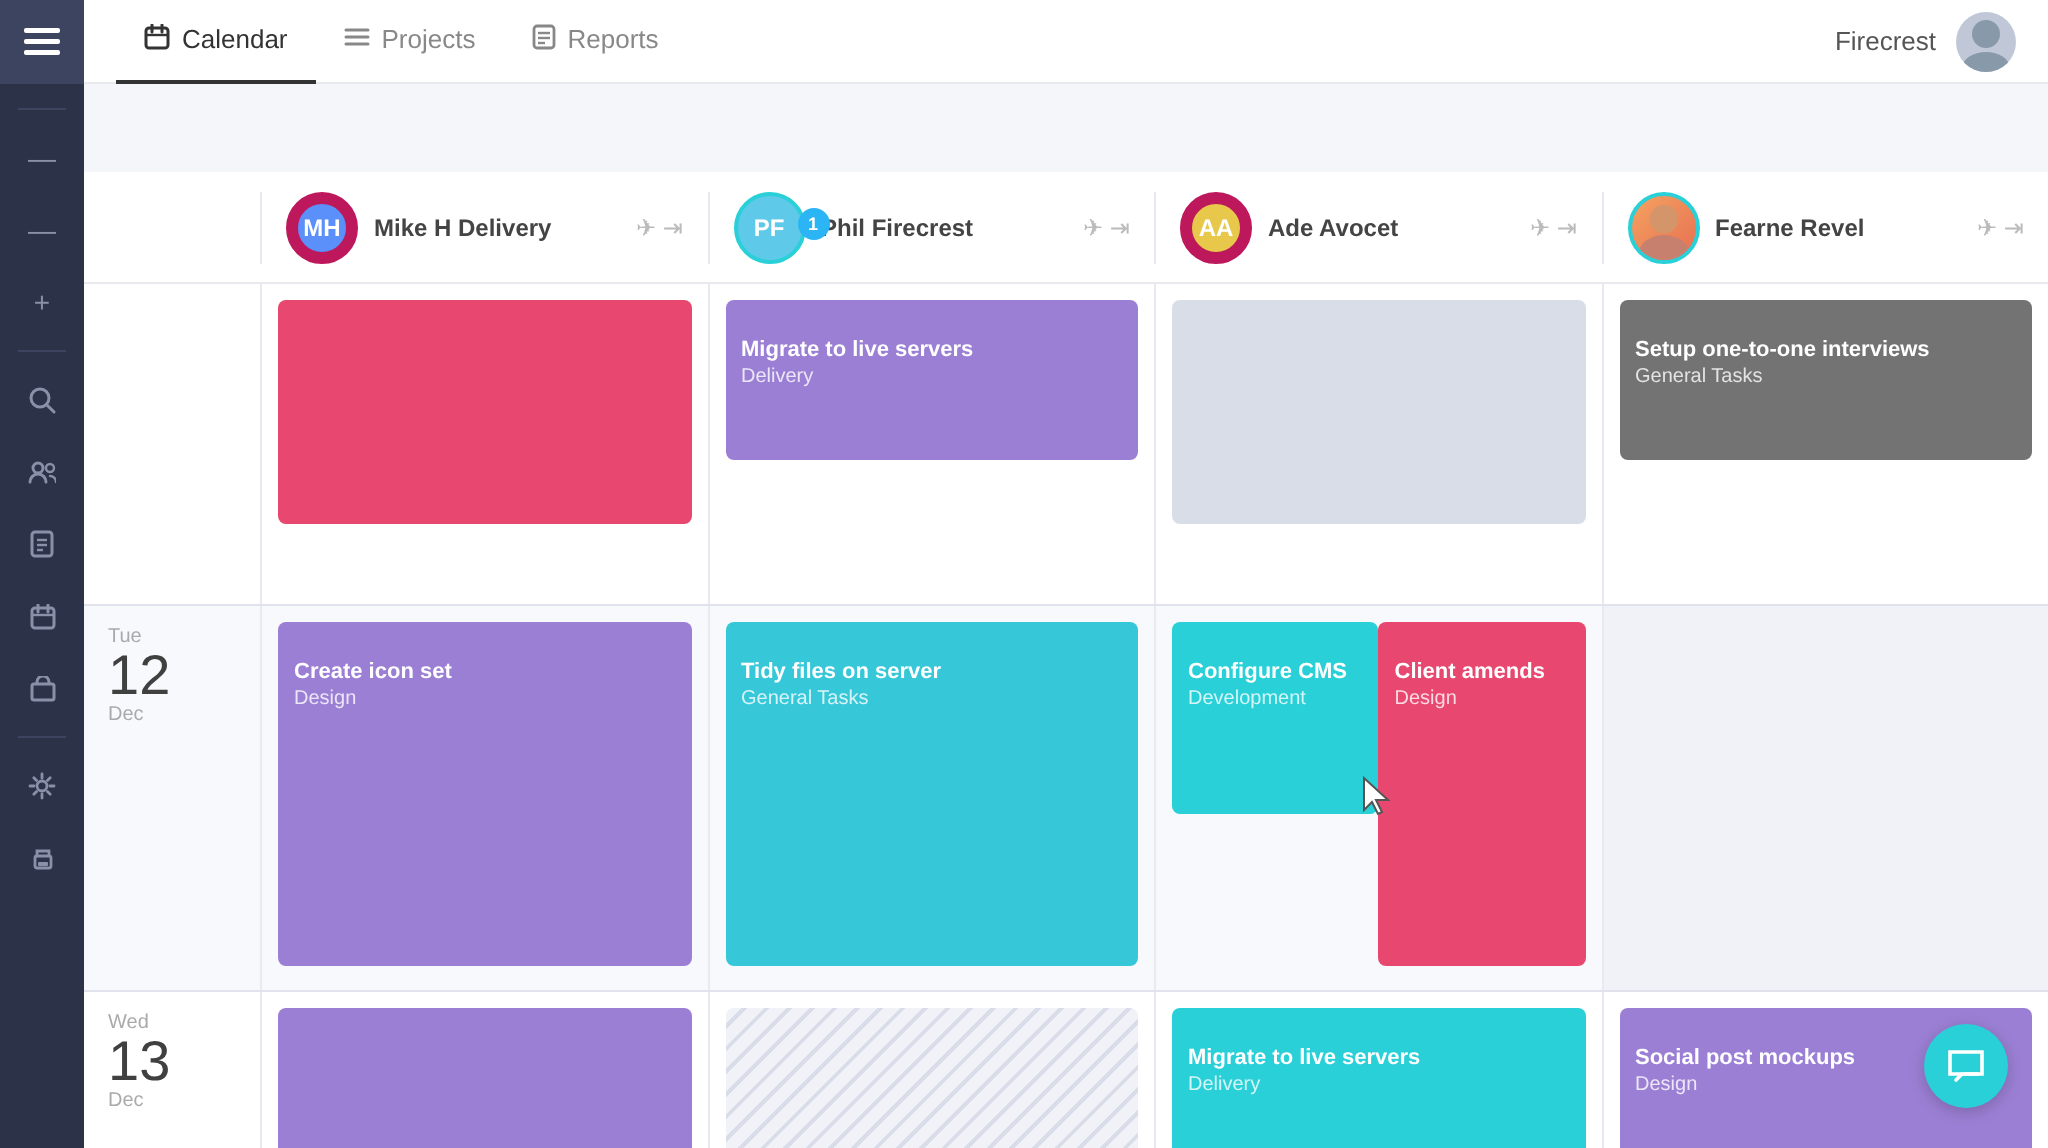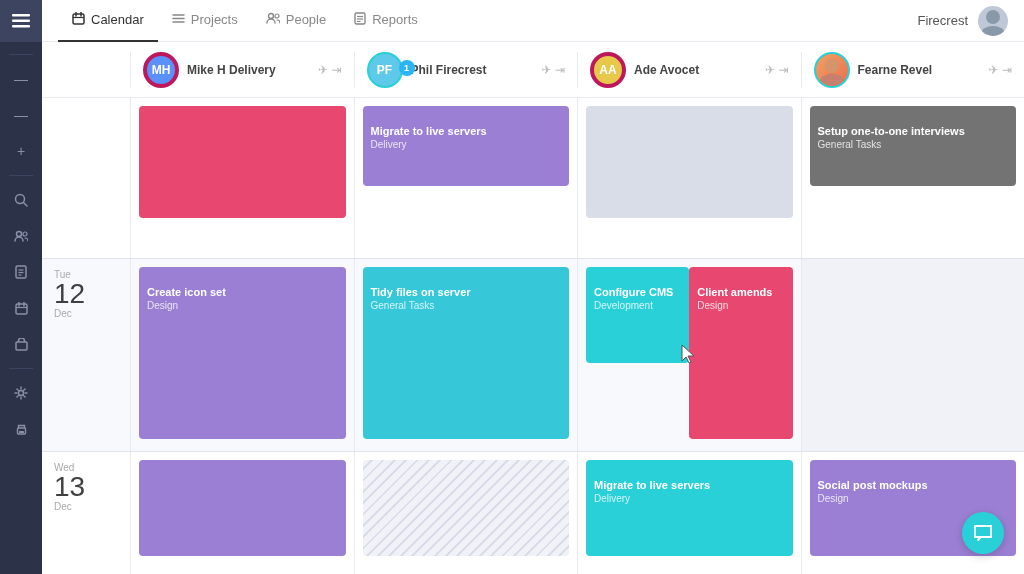"Calendar" .main { gap: none -> 44px }
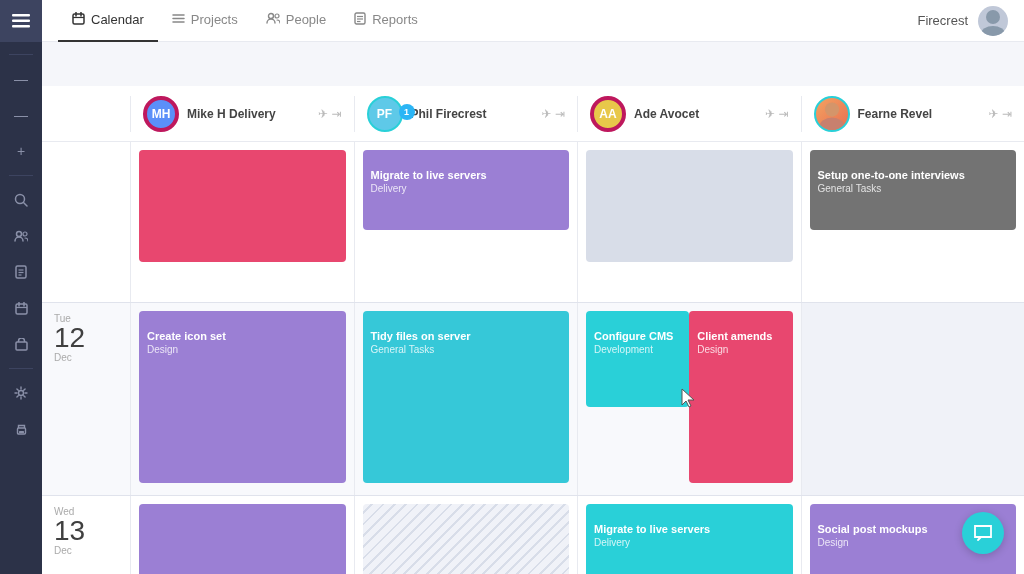"People" div.nav-tab { html: <div> <span> <svg> <circle></circle> <path></path> <circle></circle> <path></path> </svg> </span> <span>People</span> </div> -> none }
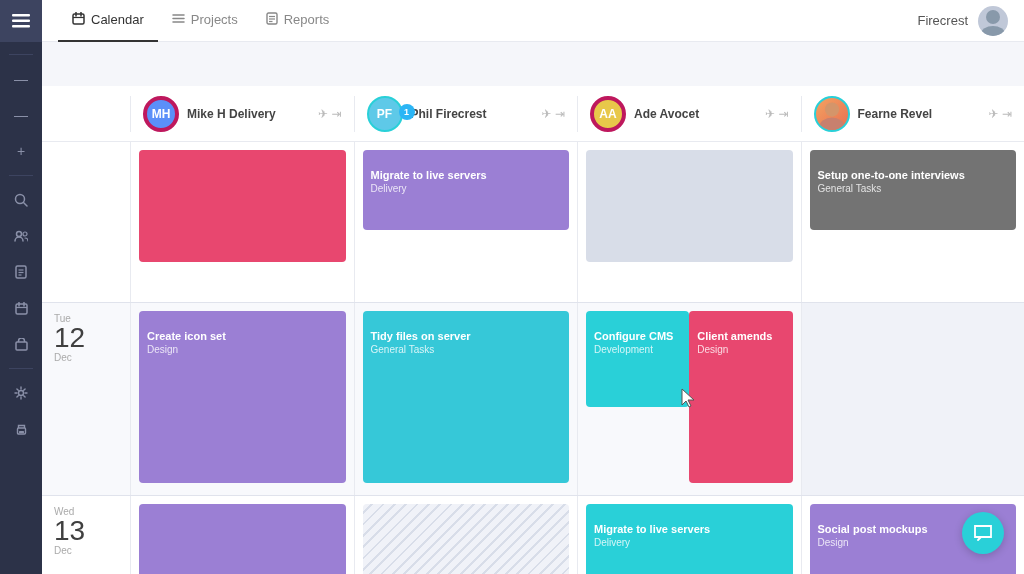"MH" .person-avatar { border: 4px solid #be185d -> 6px solid #be185d }
